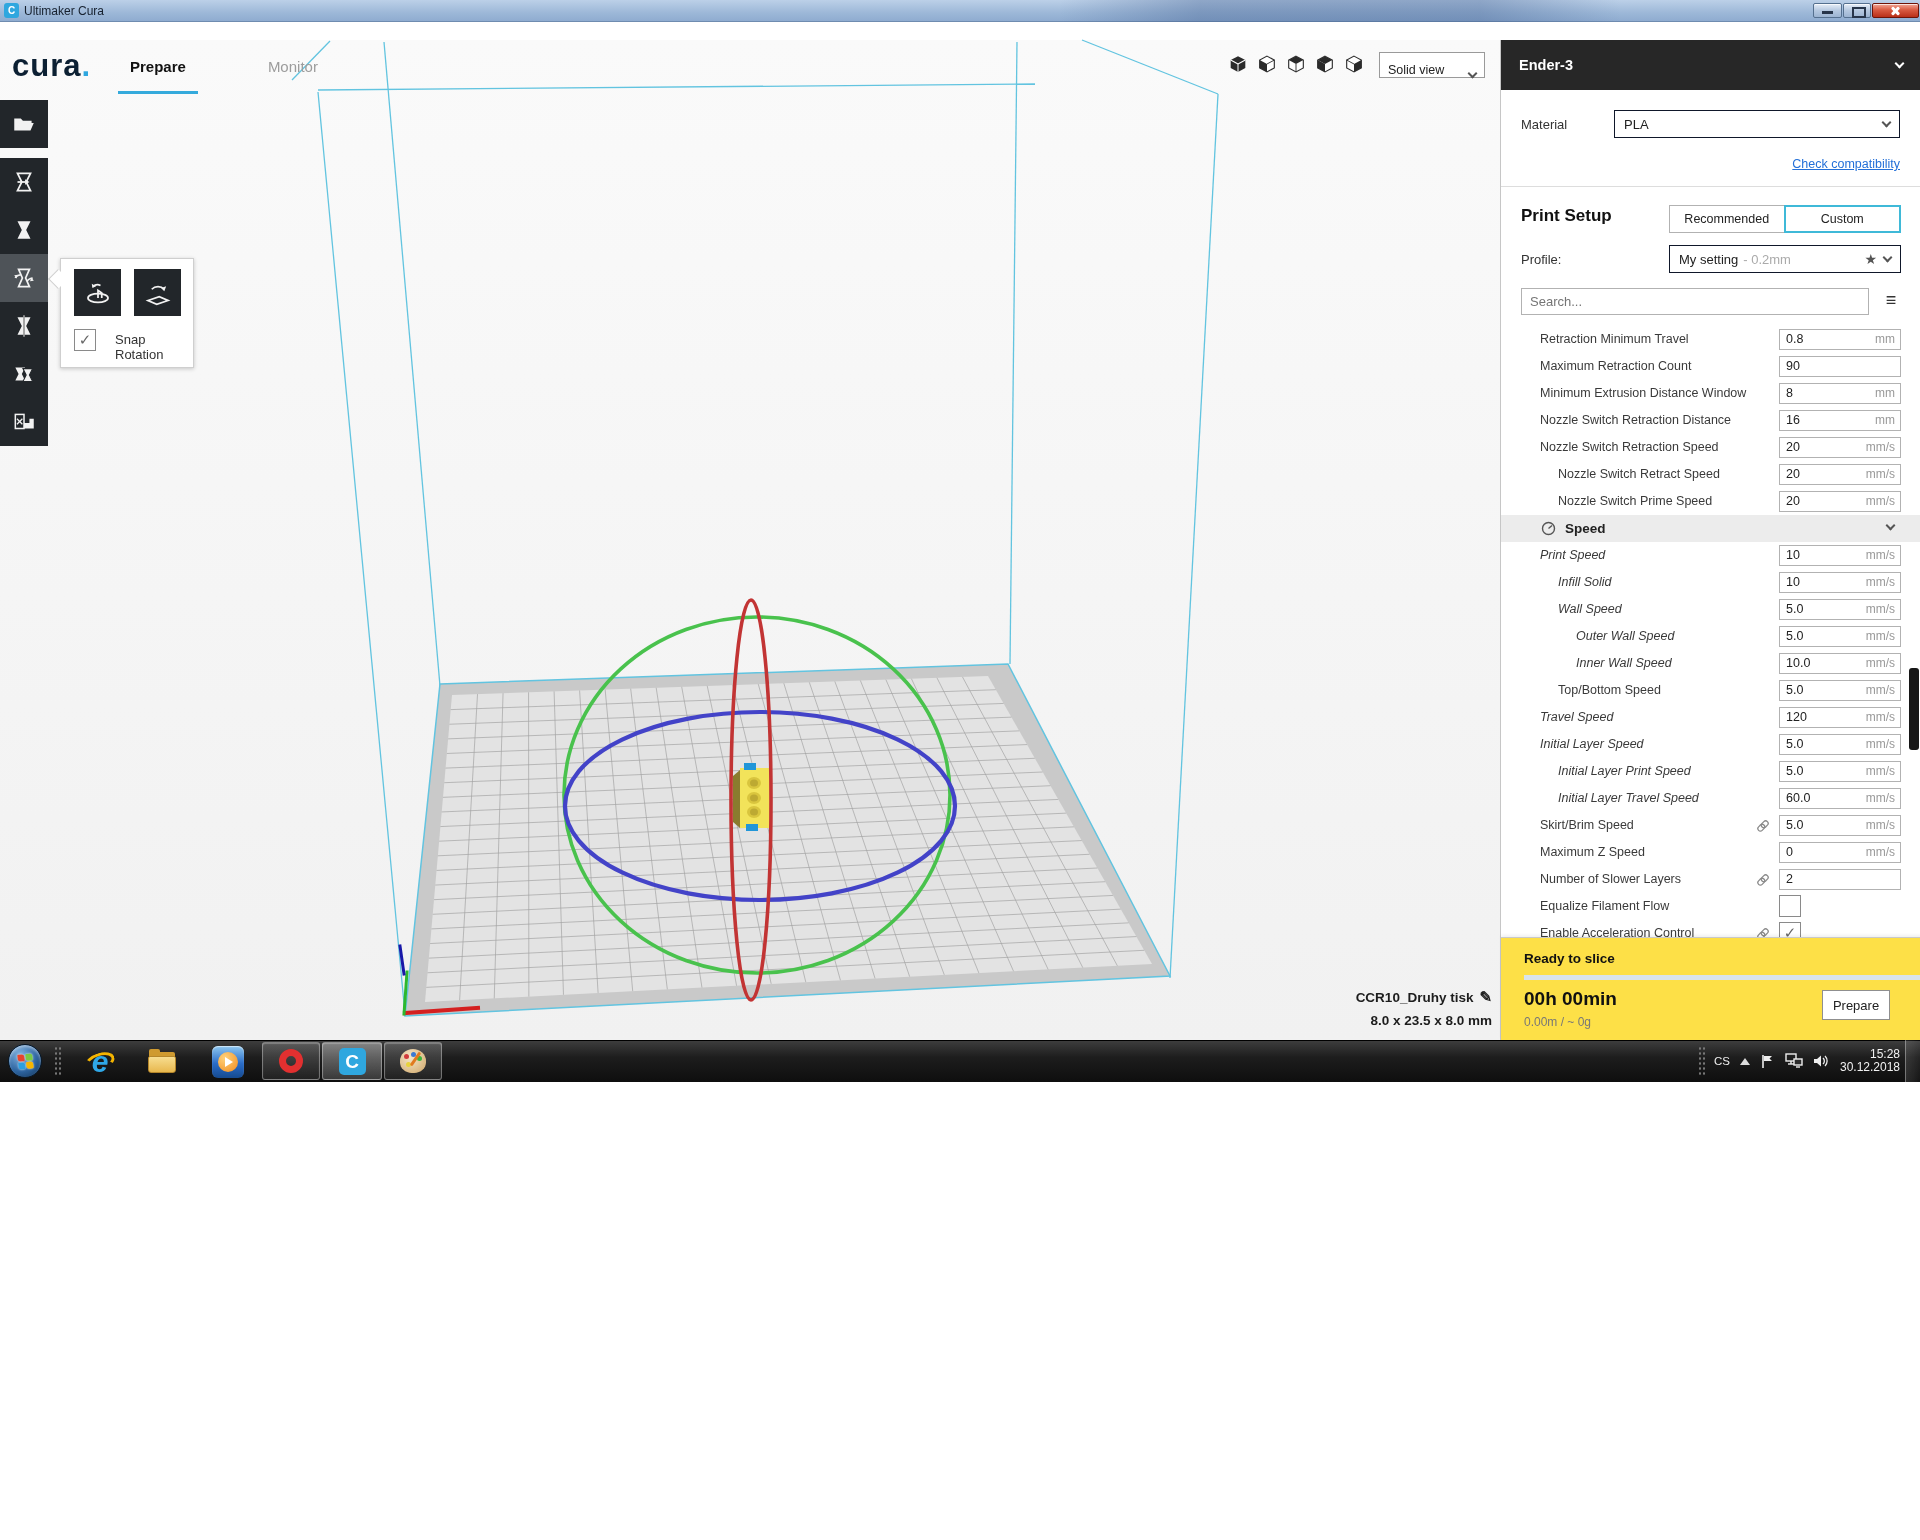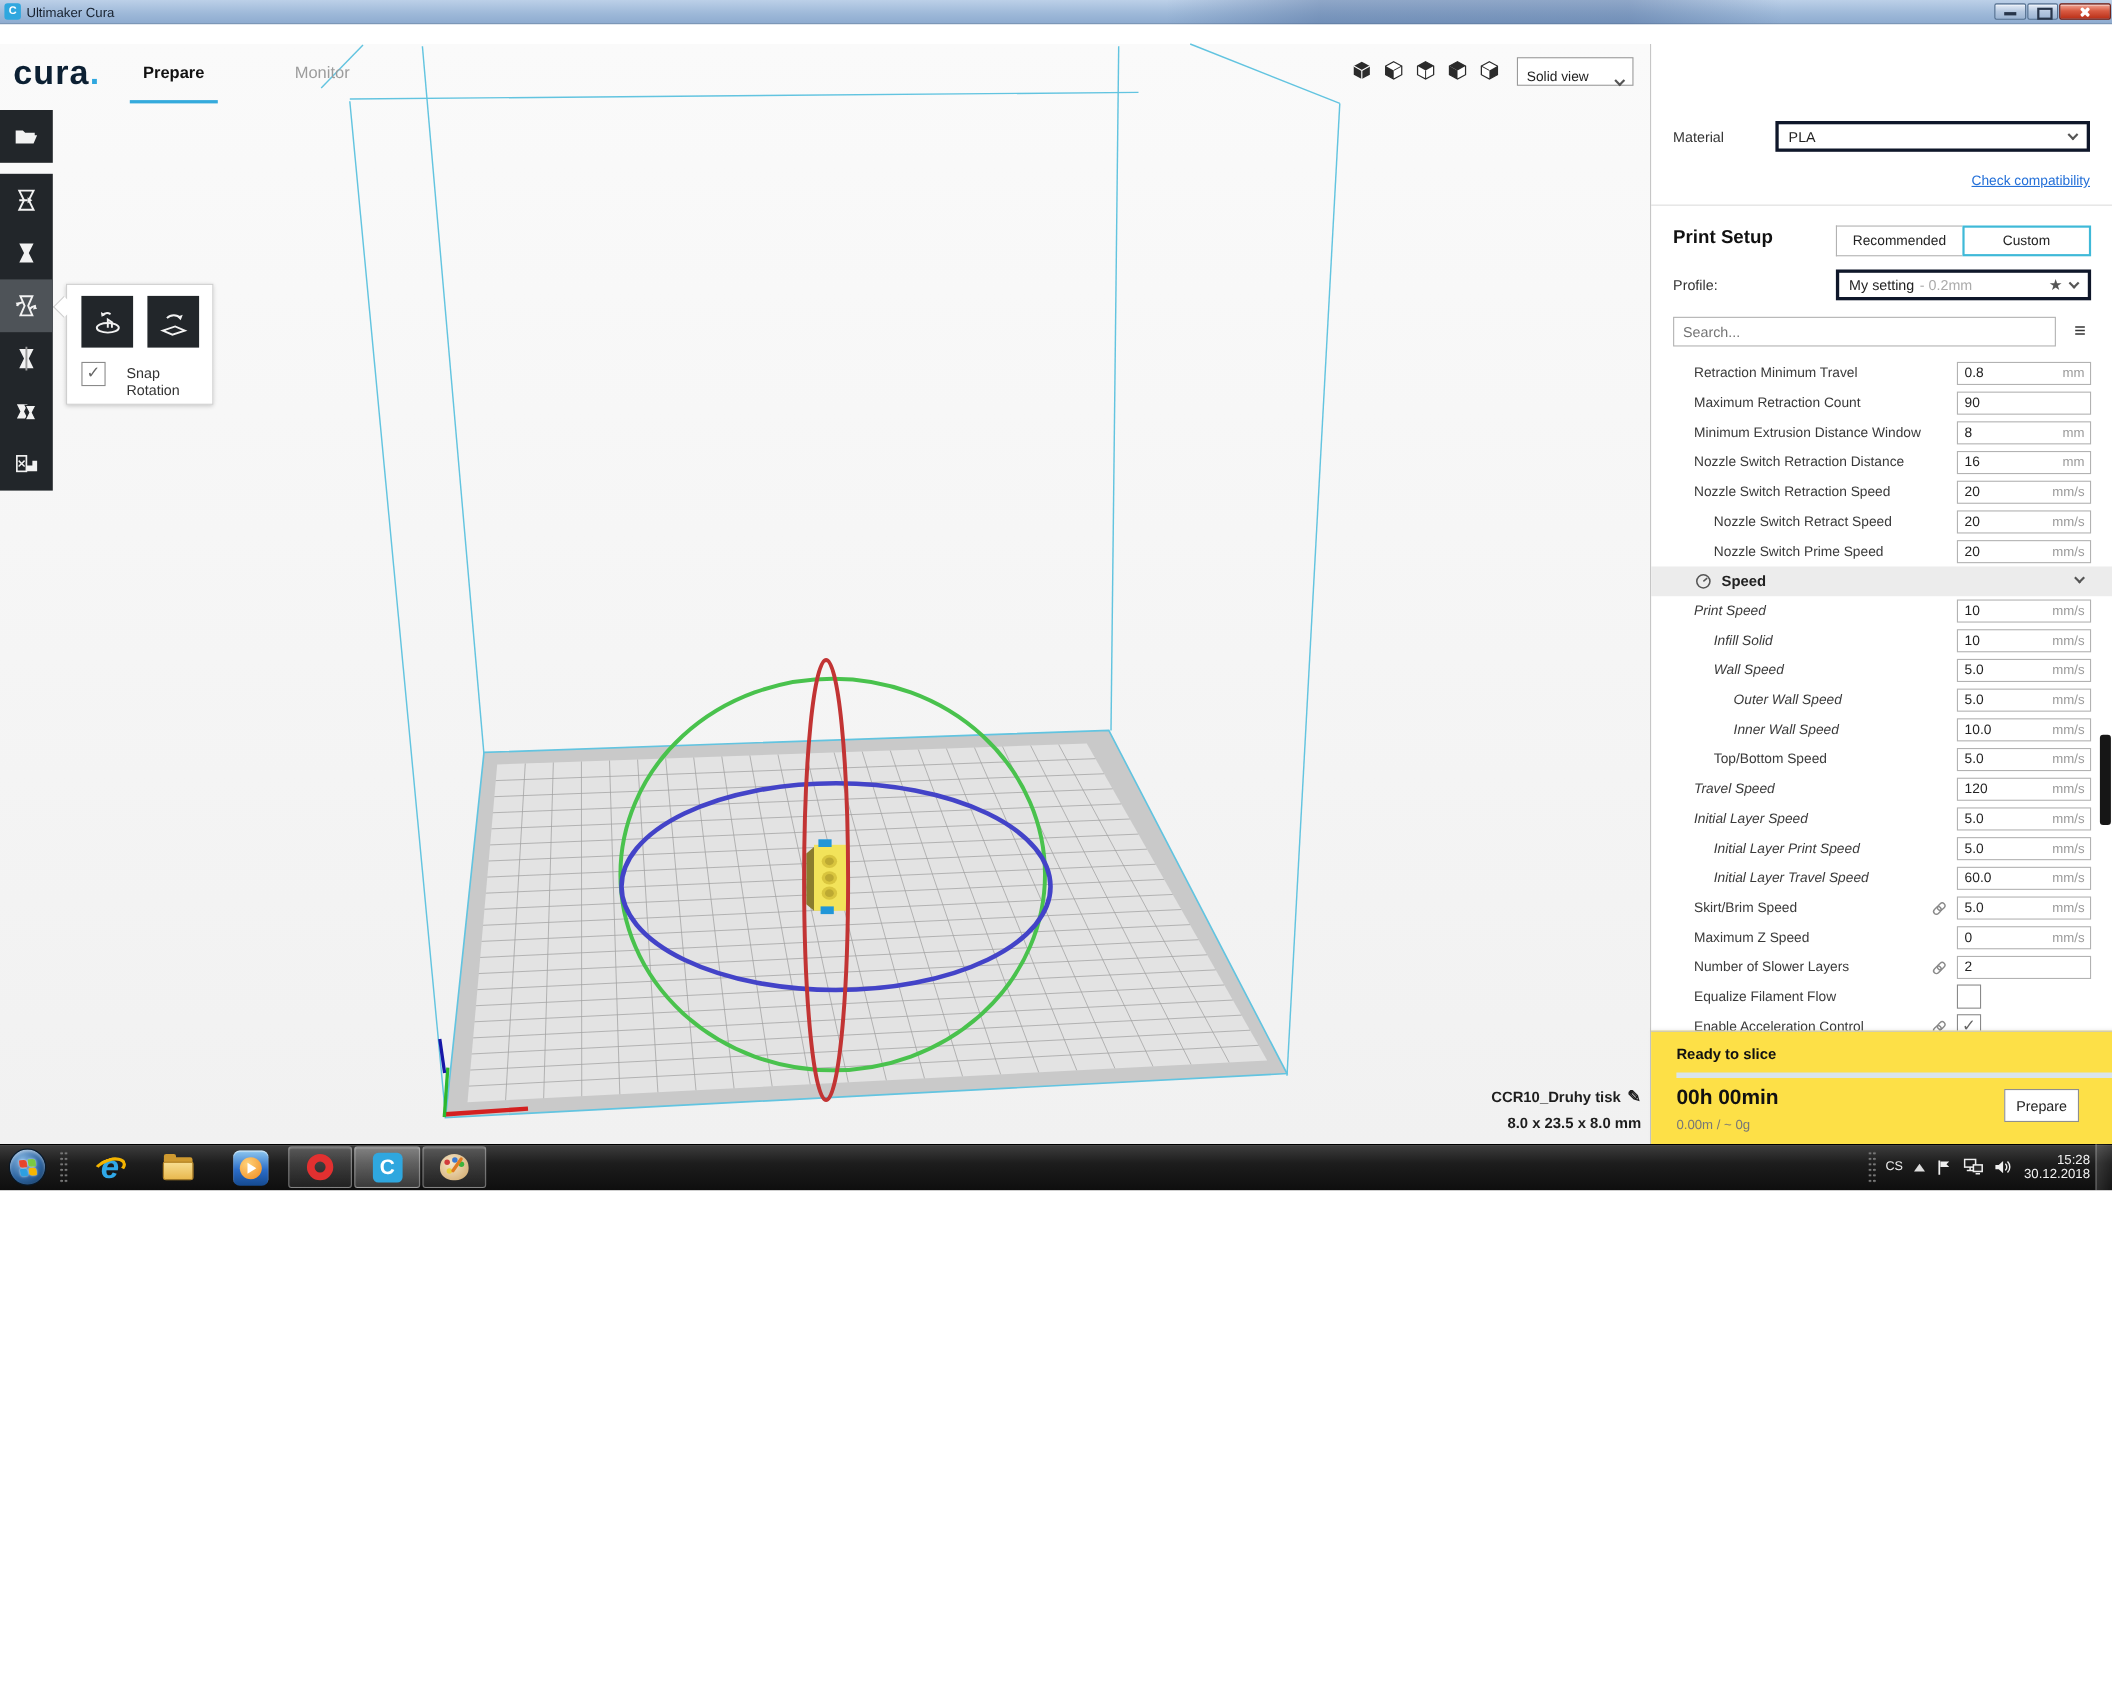"Ender-3" div { html: none -> <div> <span>Ender-3</span> <span></span> </div> }
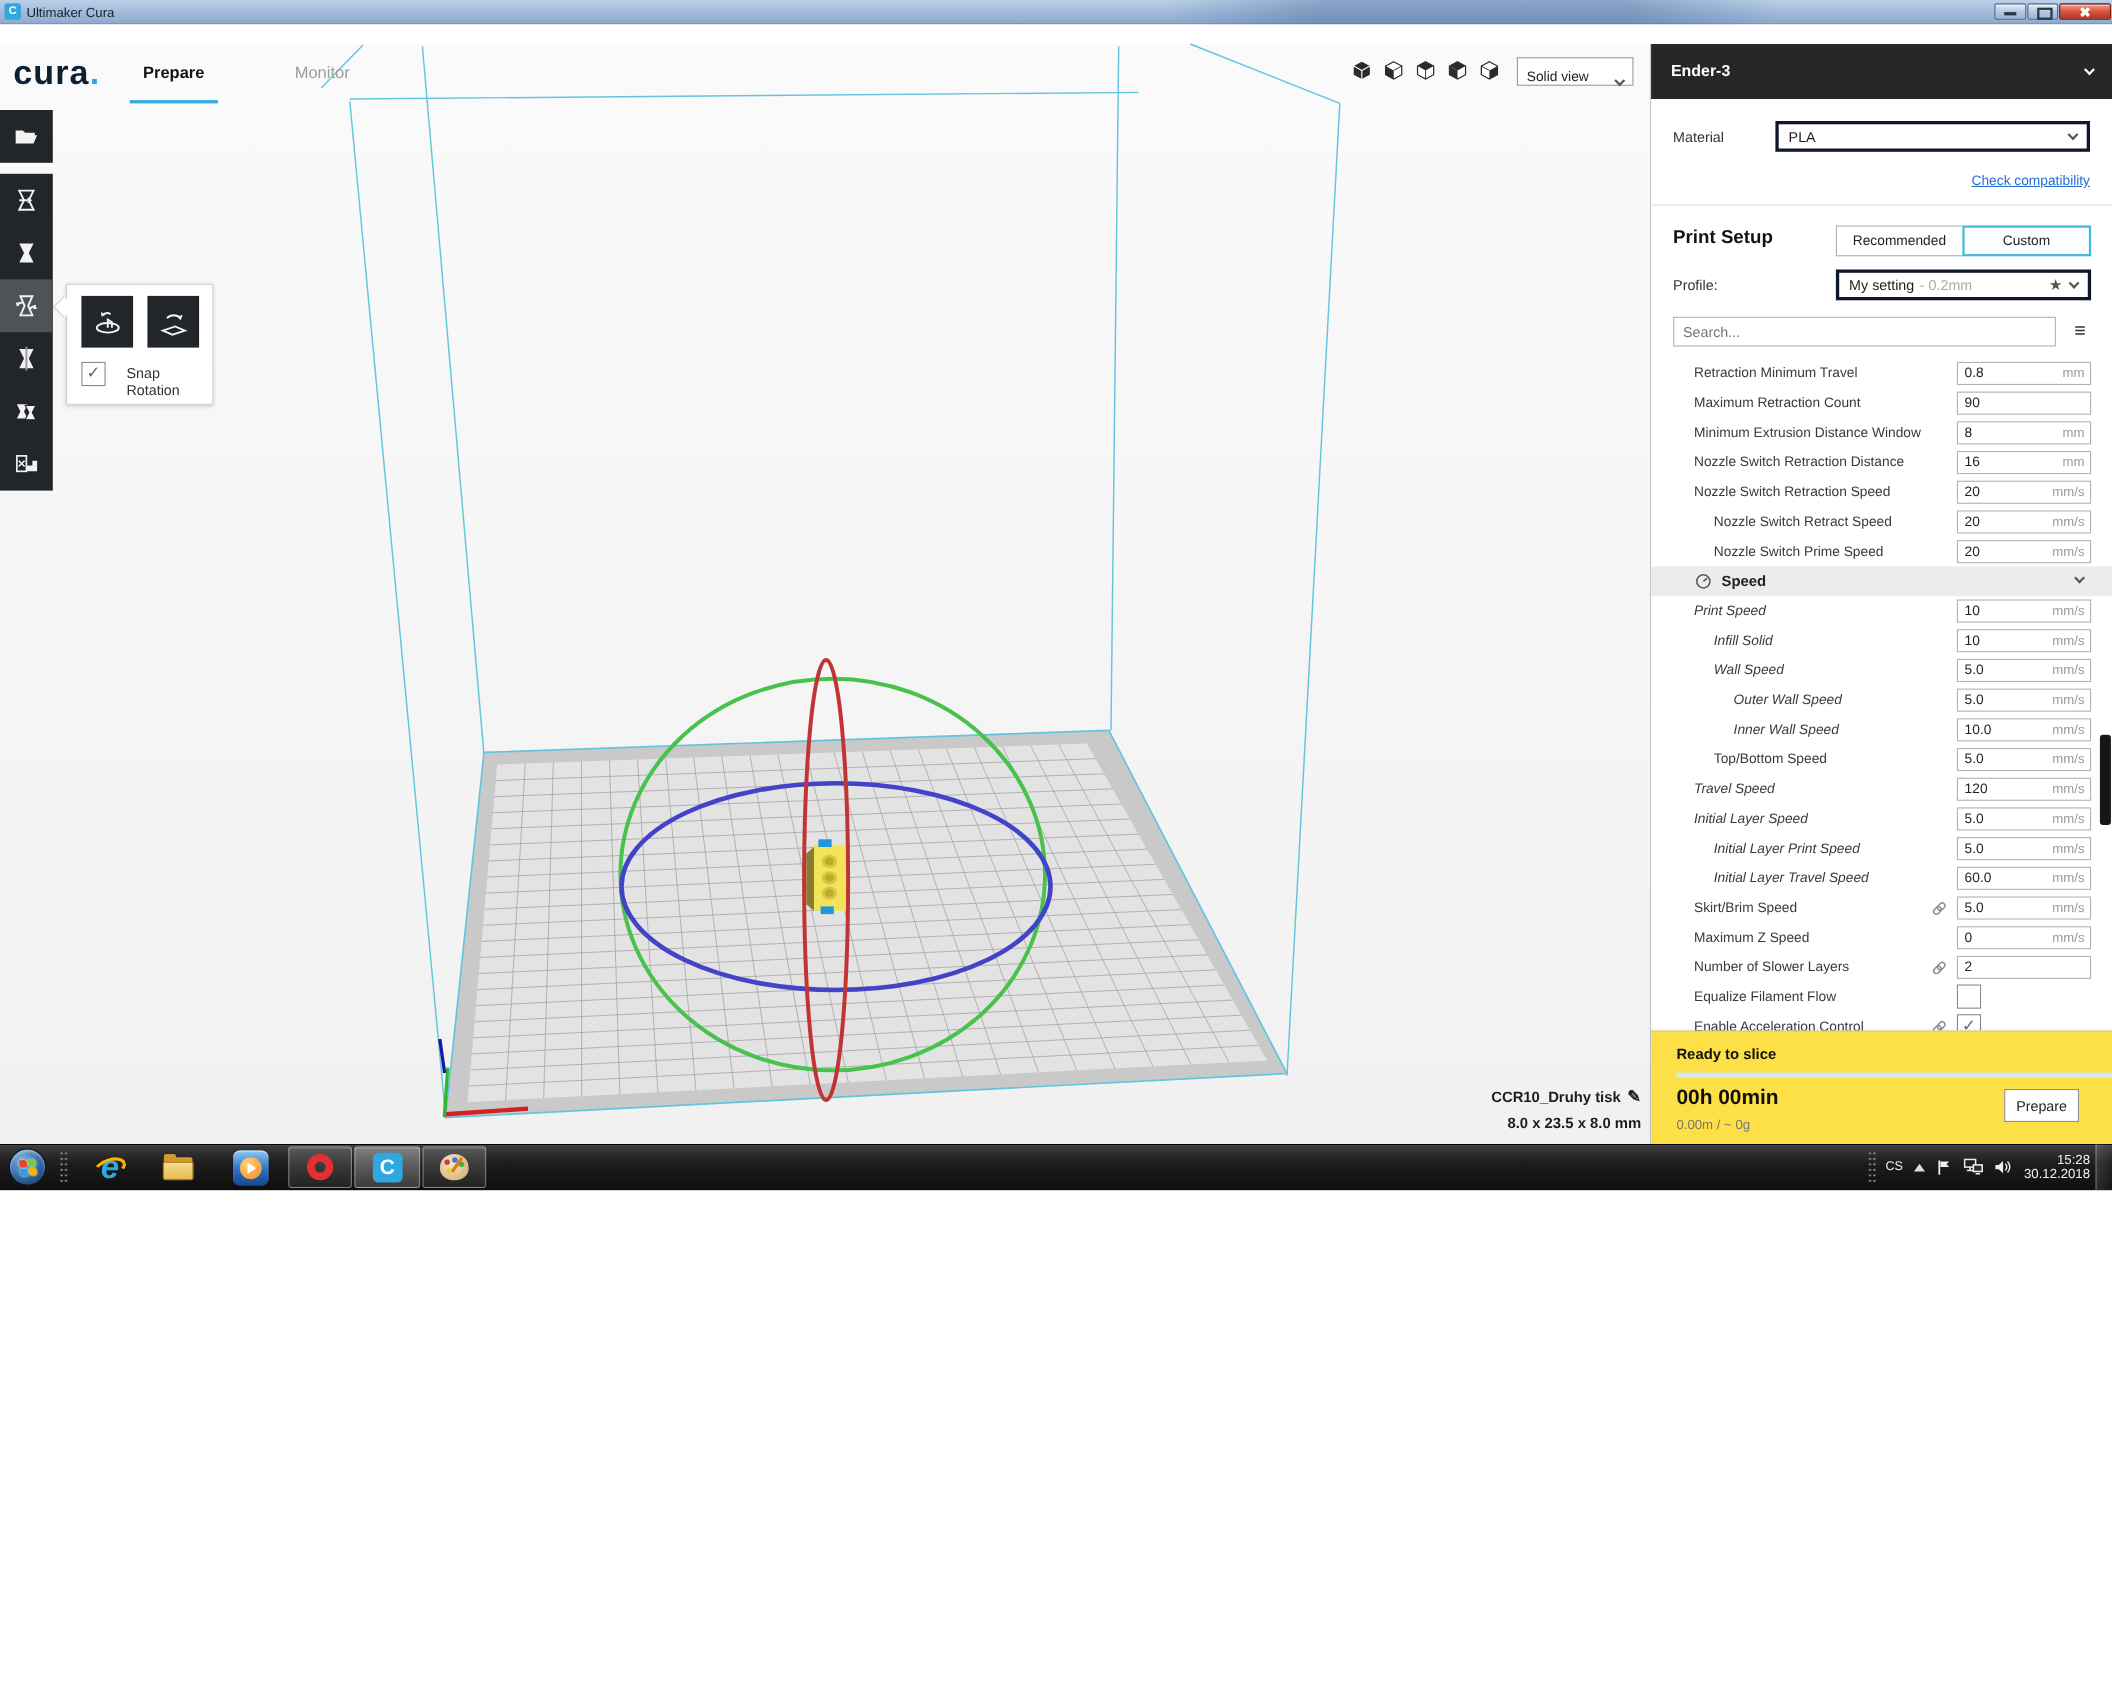"PLA" .combo { border: 3px solid #0f172a -> 1px solid #0f172a }
